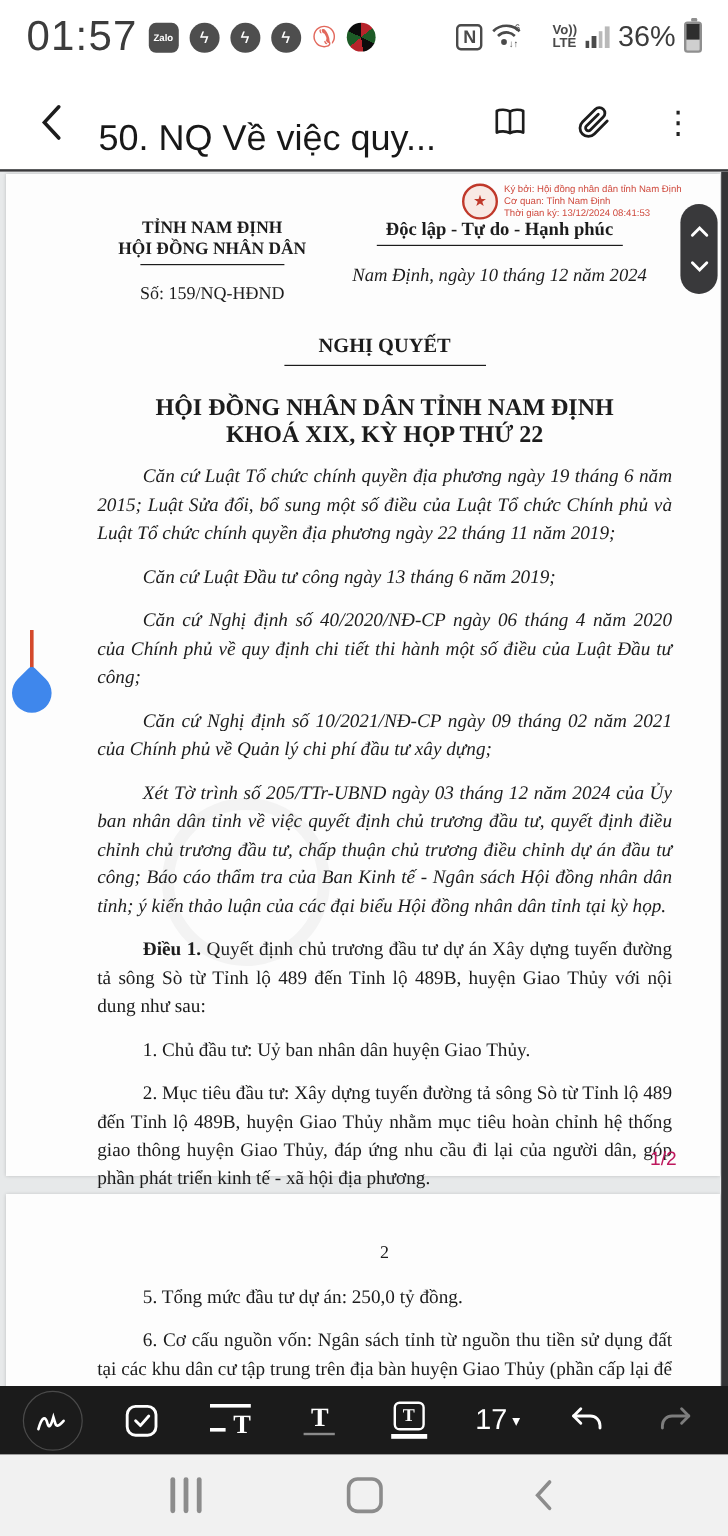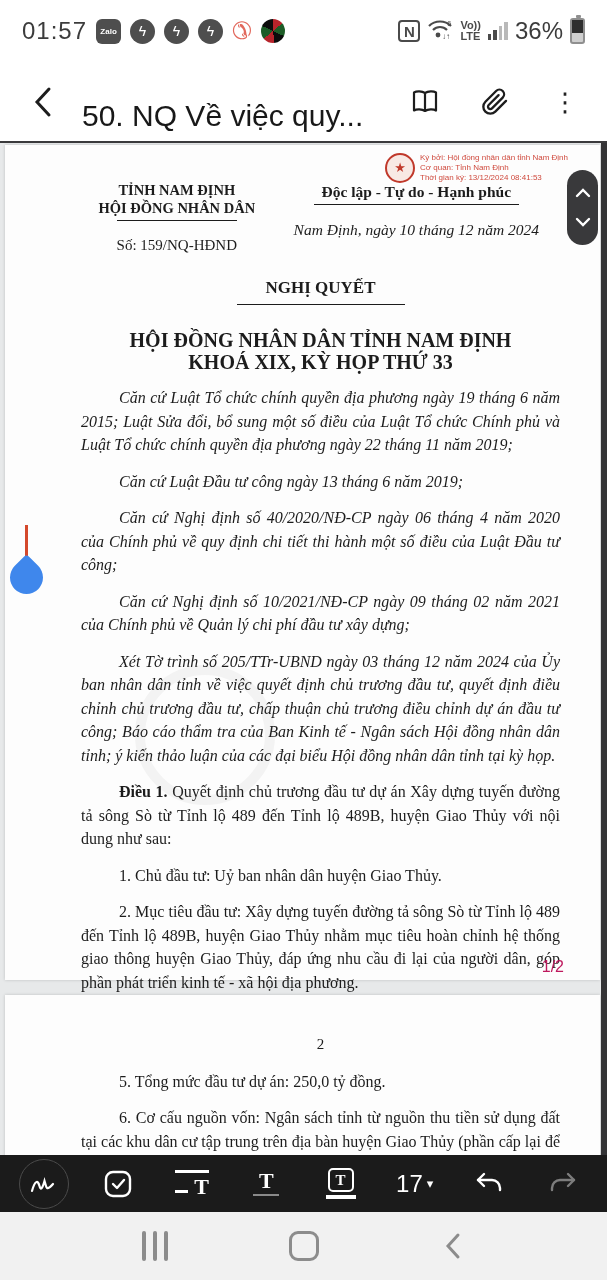"01:57" .sb-time { font-size: 24px -> 35px }
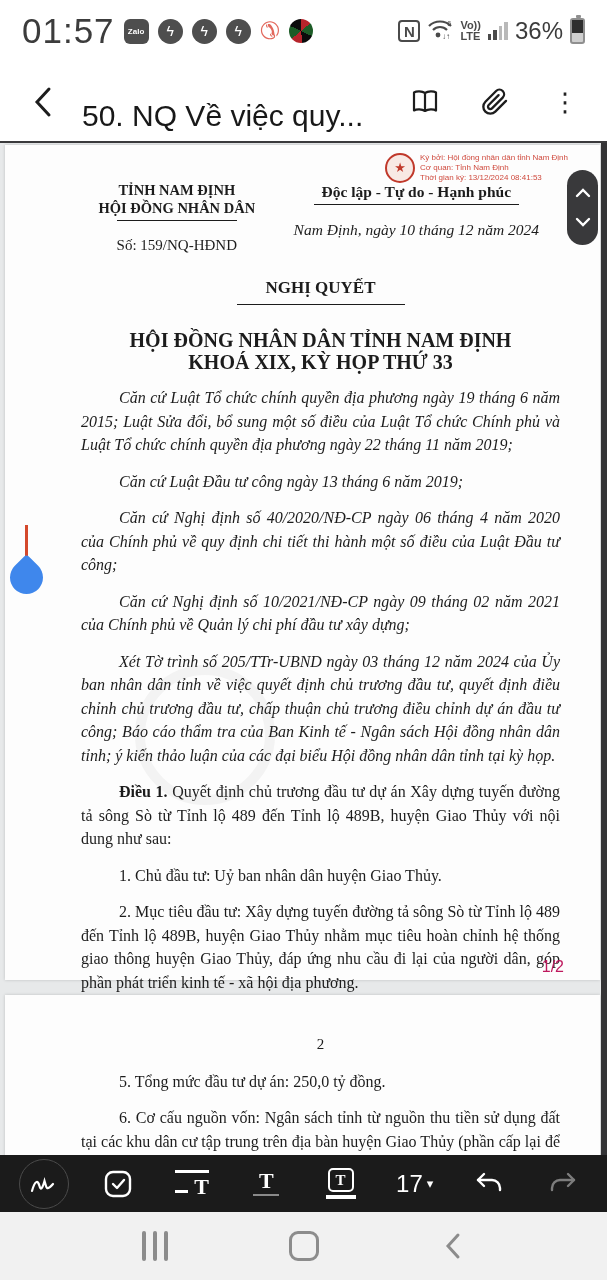"Vo))" .sb-volte { margin-left: none -> 18px }
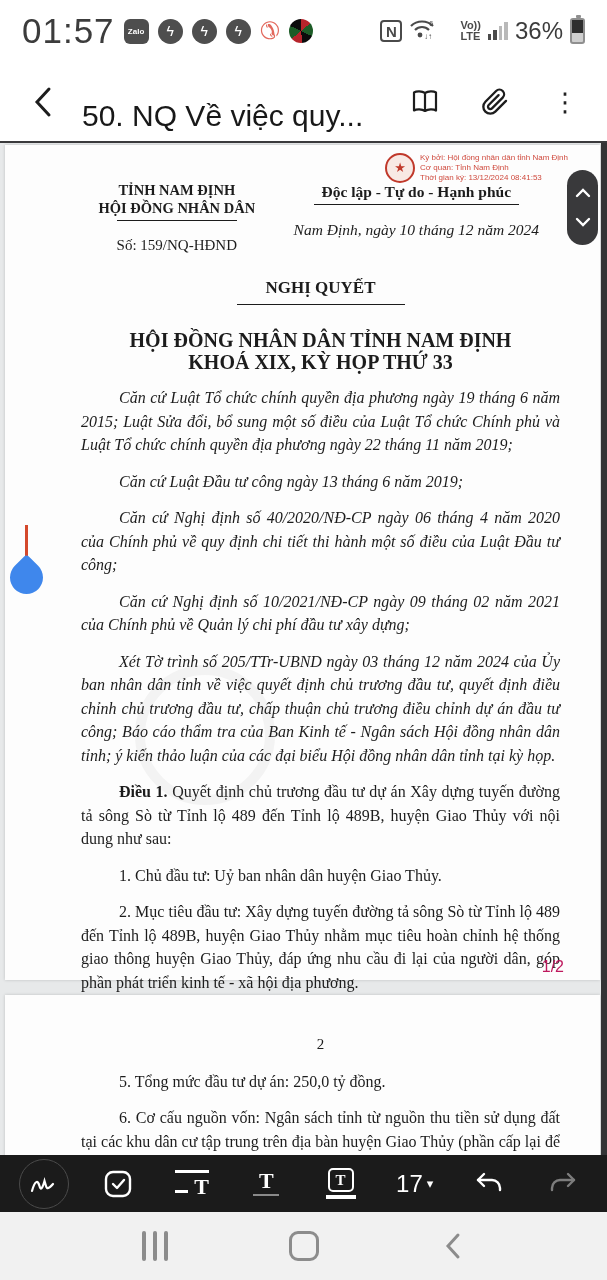"KHOÁ XIX, KỲ HỌP THỨ" div { text: 33 -> 22 }
